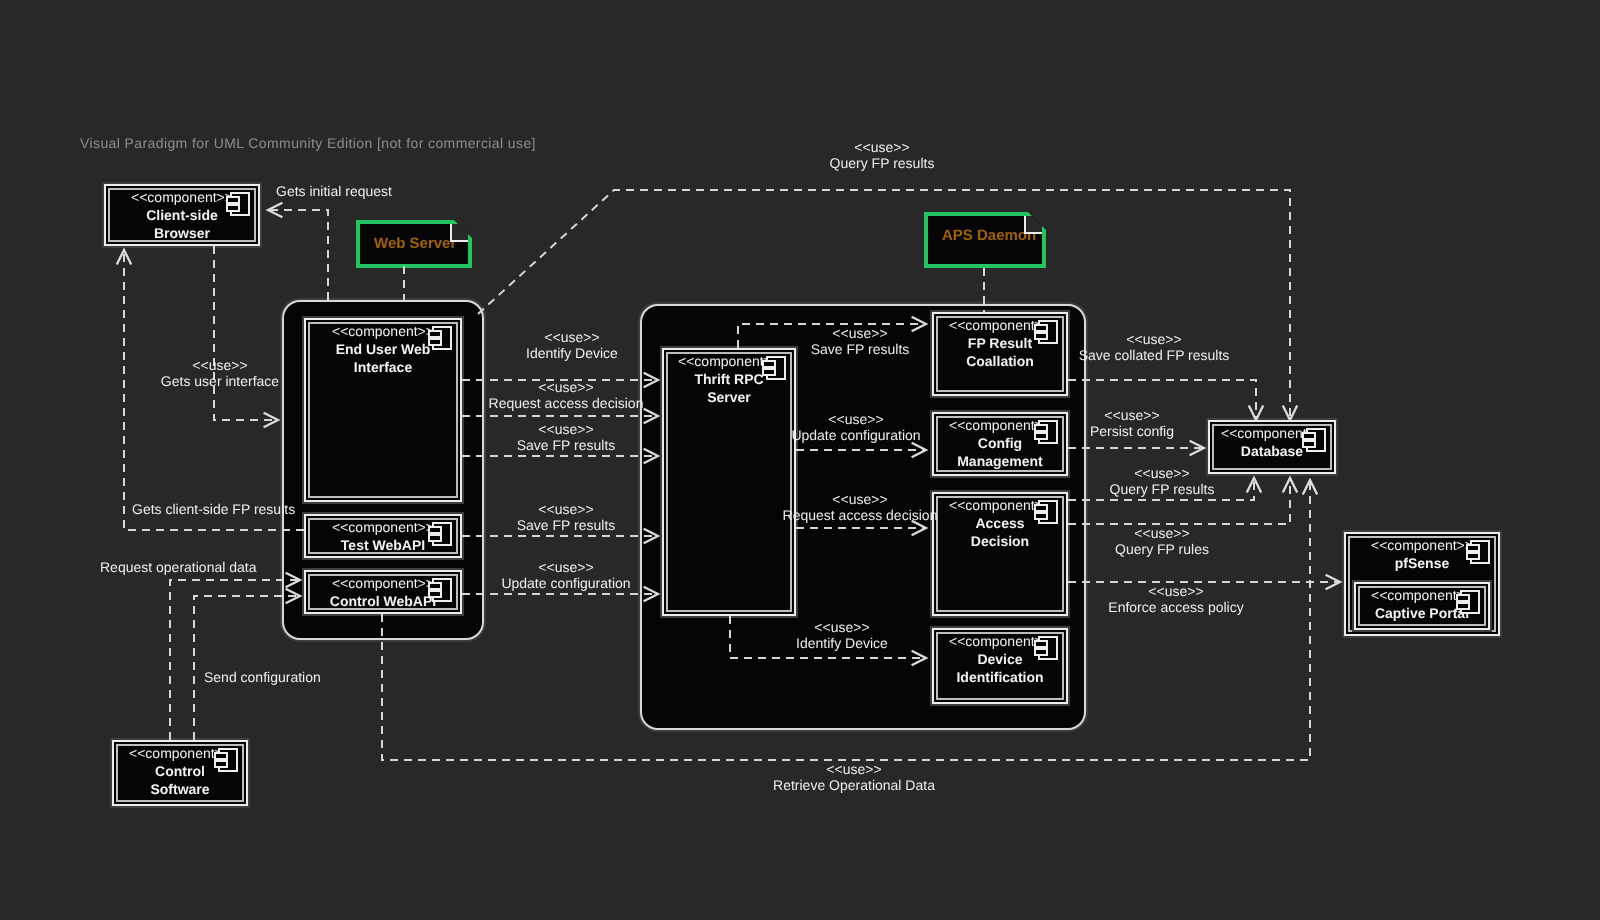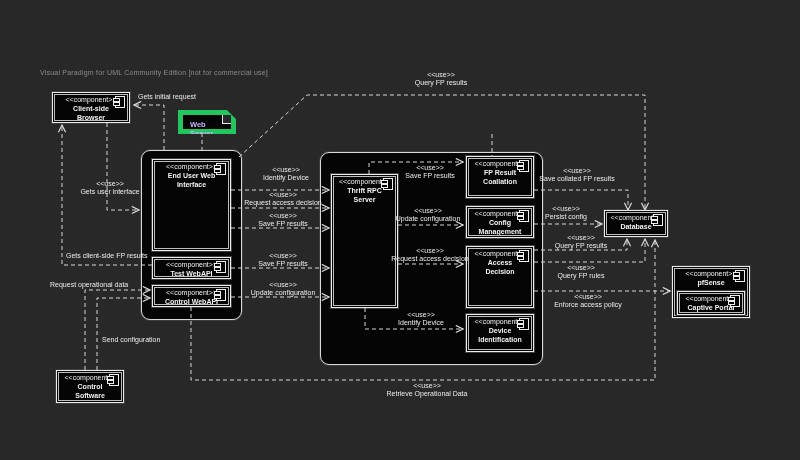"Web Server" .note { border: 5px solid #22c55e -> 2px solid #22c55e; color: #c4b5fd -> #a16207 }
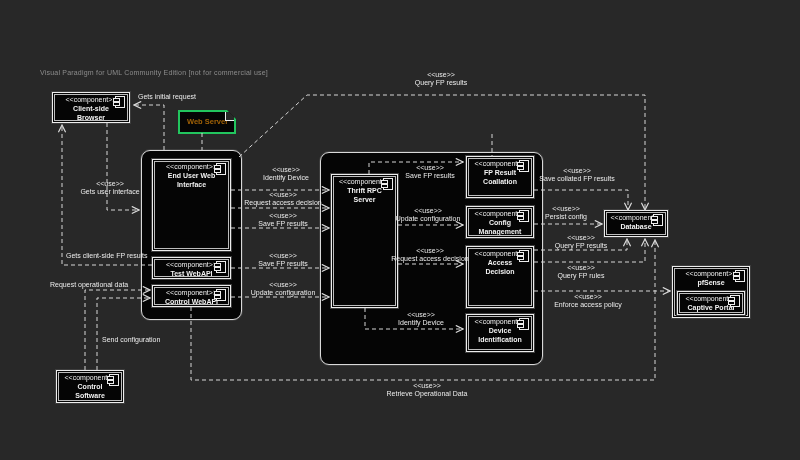"APS Daemon" div.note { html: none -> <div> <span></span> <div>APS Daemon</div> </div> }
